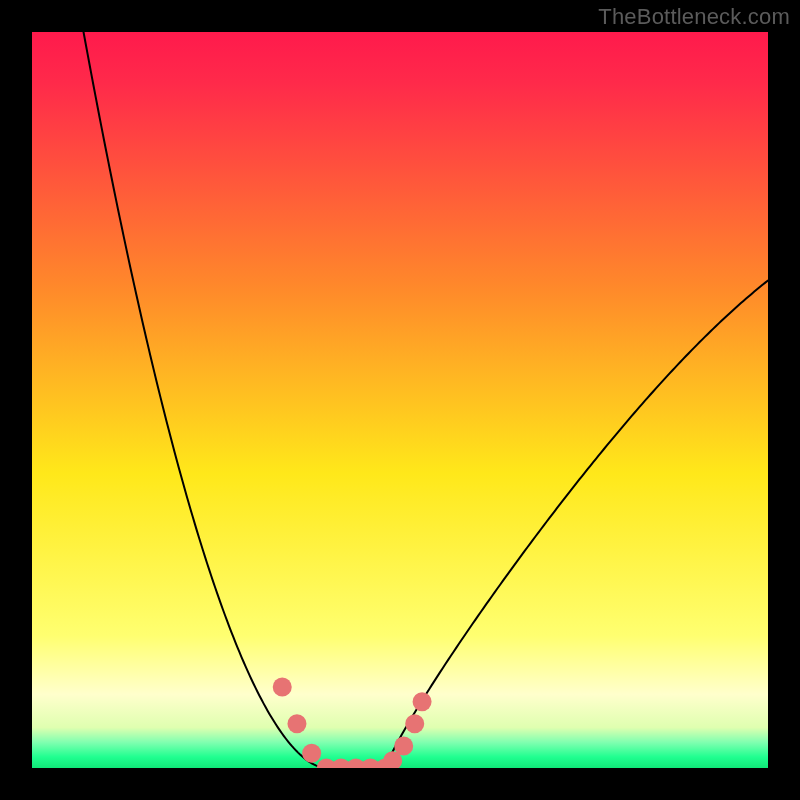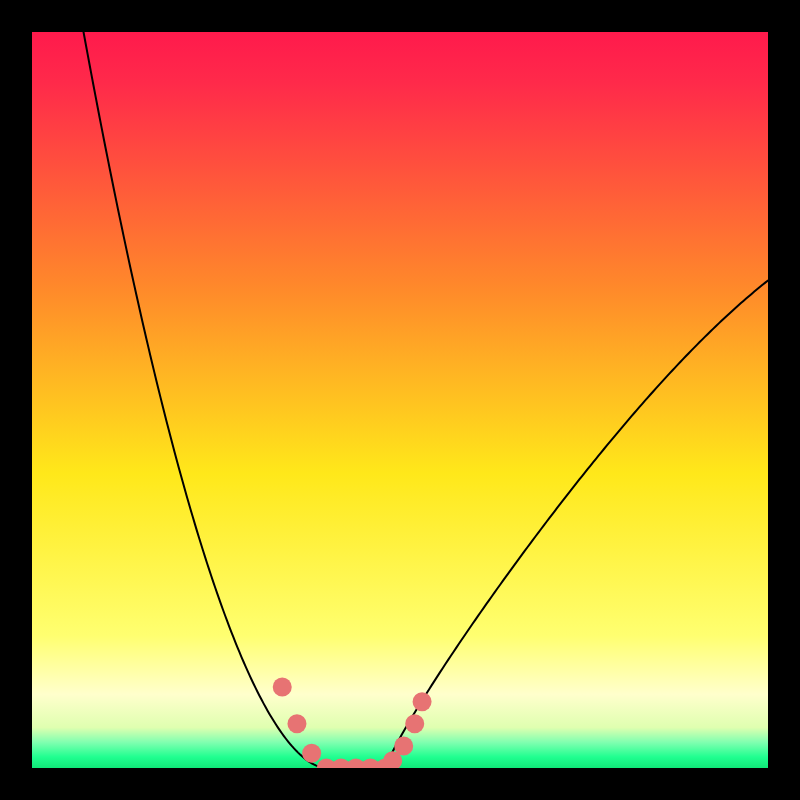"TheBottleneck.com" div.watermark { html: none -> <div>TheBottleneck.com</div> }
